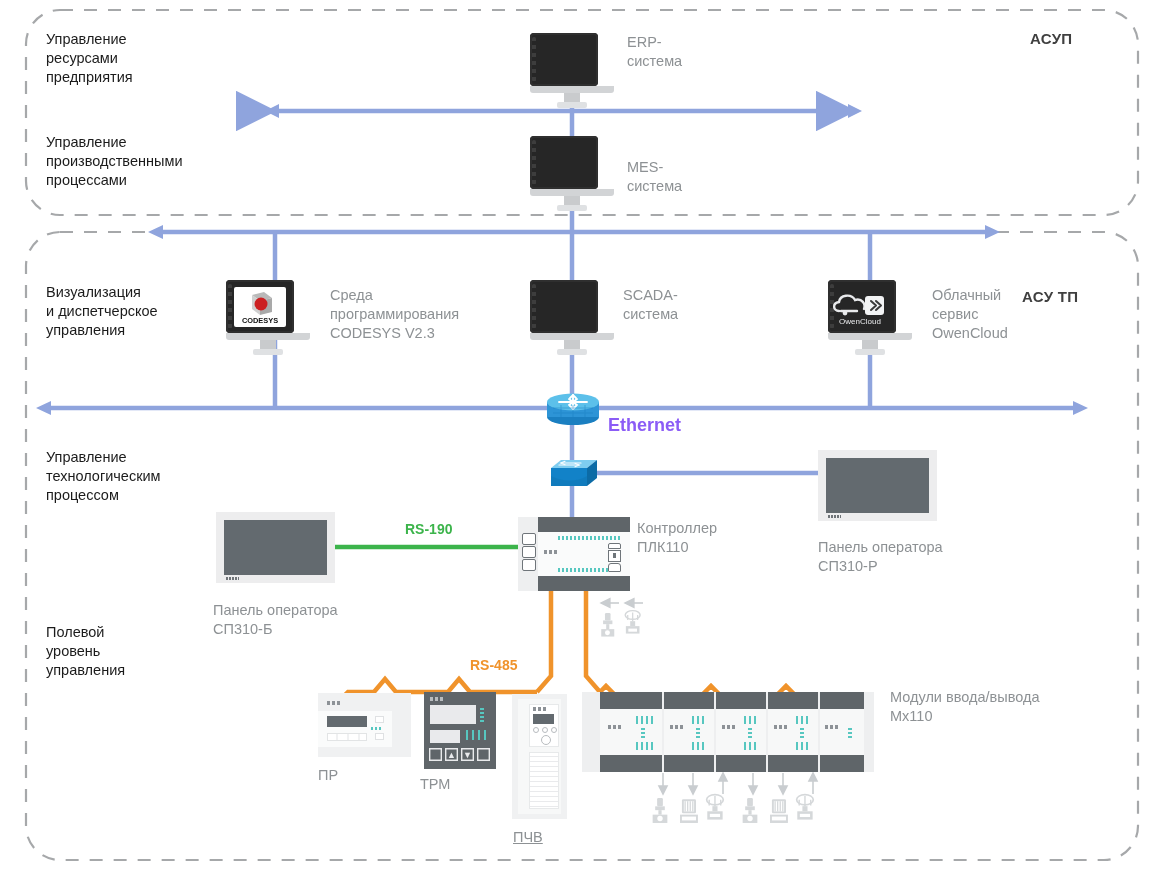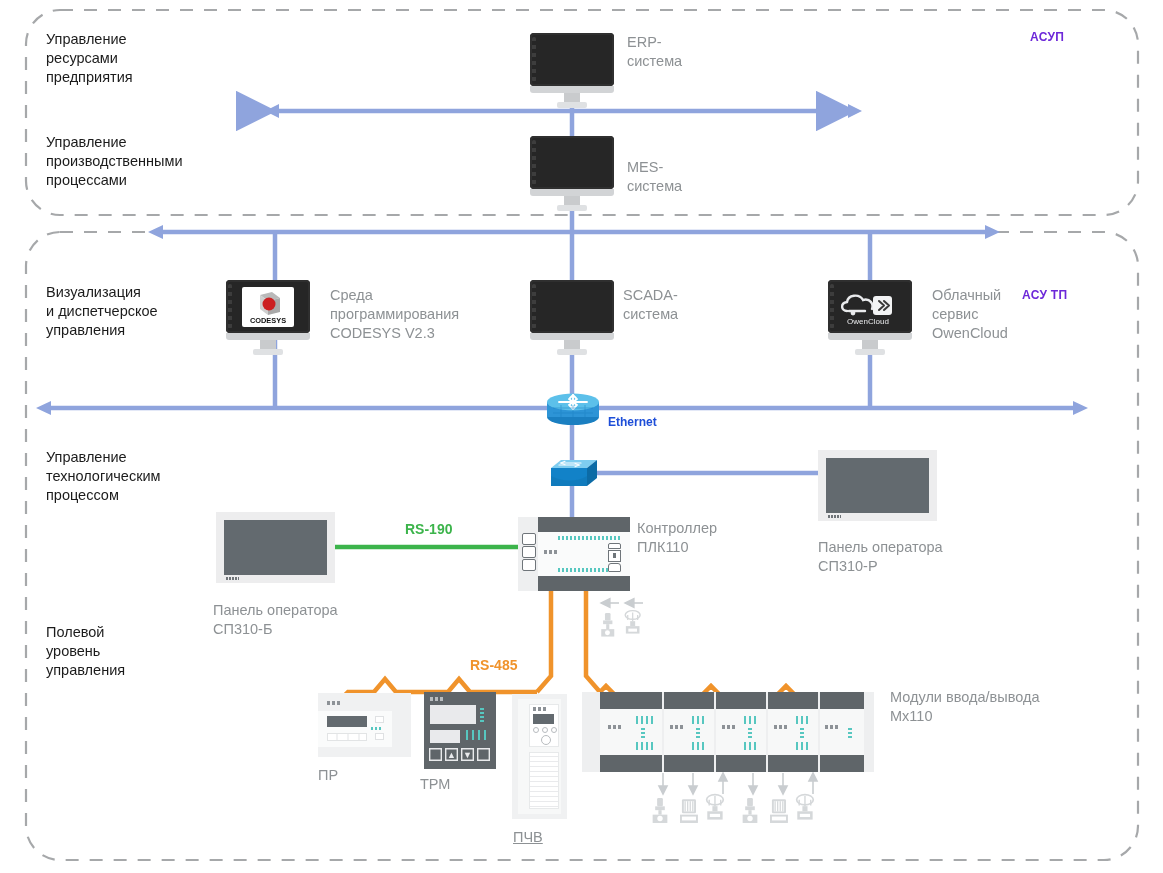"АСУП" .zone-title { color: #6d28d9 -> #404040; font-size: 12px -> 15px }
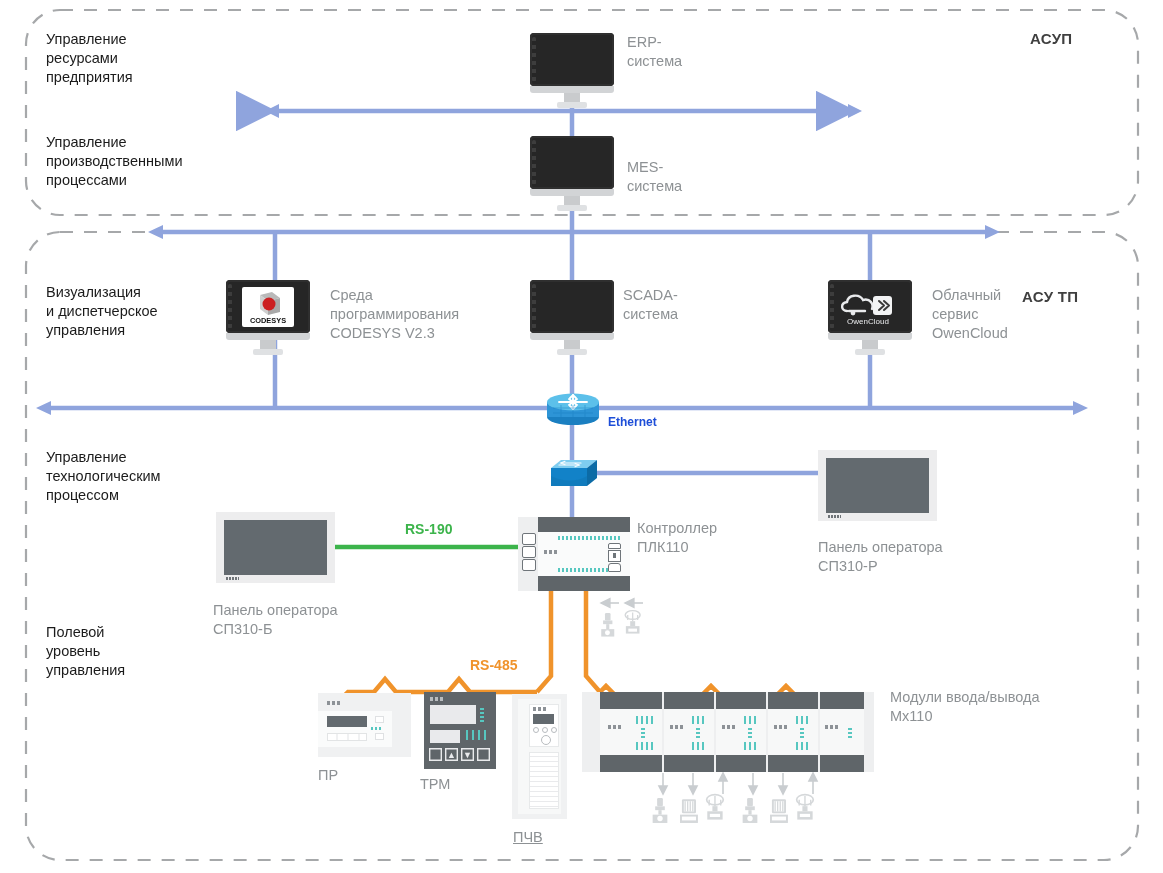"CODESYS" .mon .screen { width: 84px -> 68px }
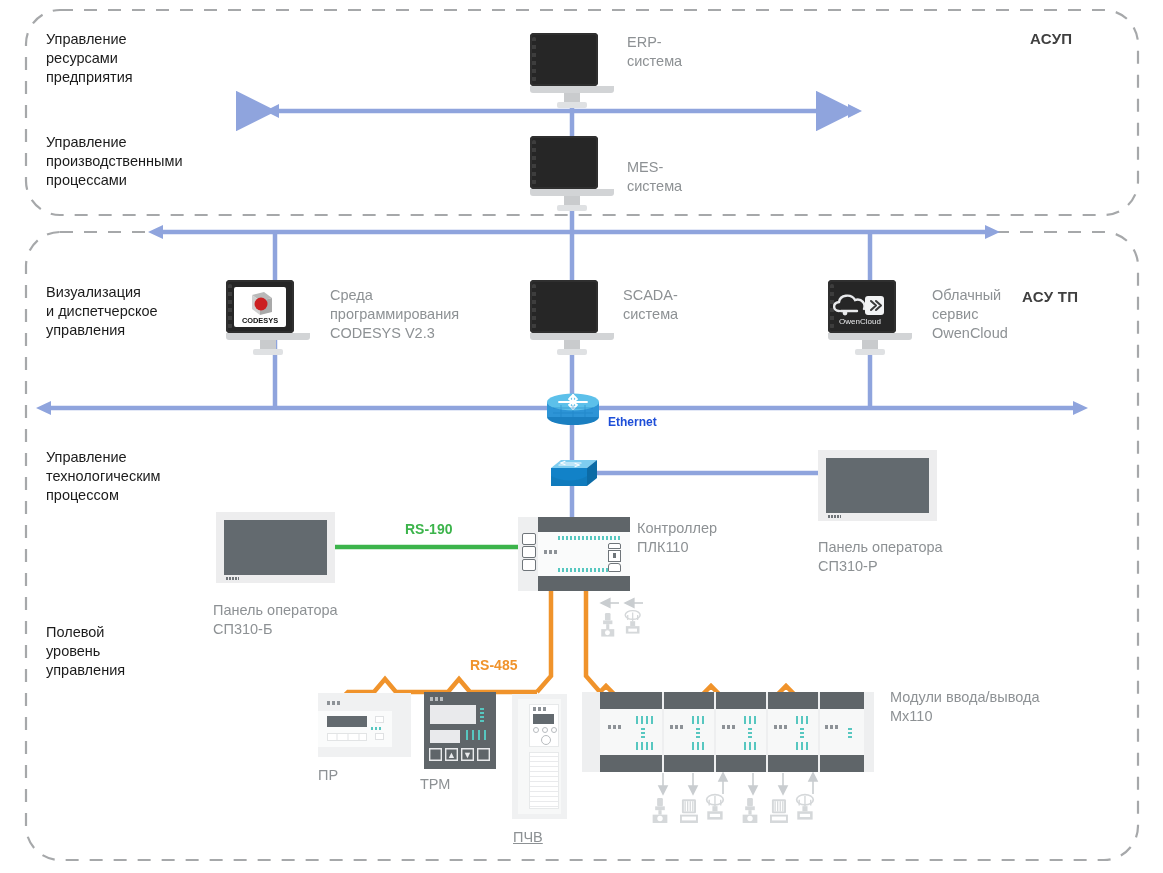"Ethernet" .eth-label { color: #1d4ed8 -> #8b5cf6; font-size: 12px -> 18px }
